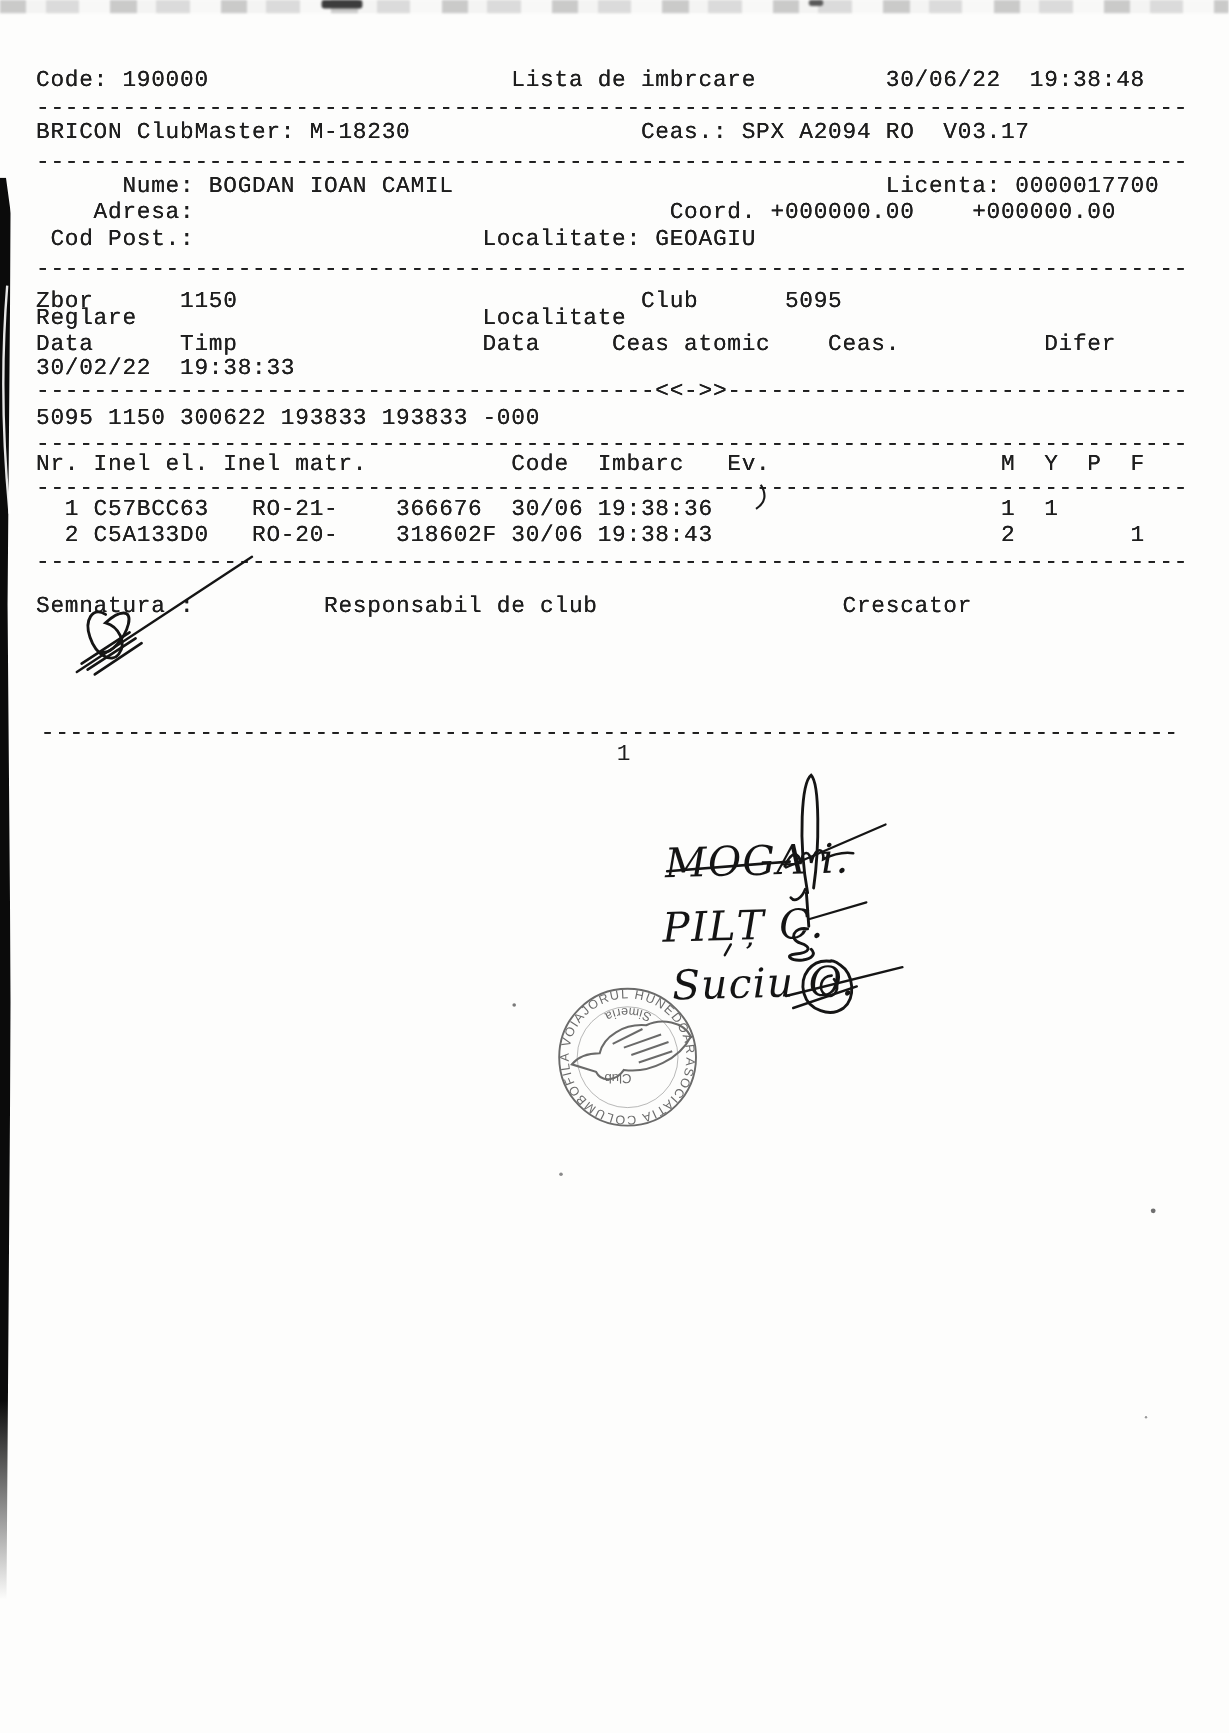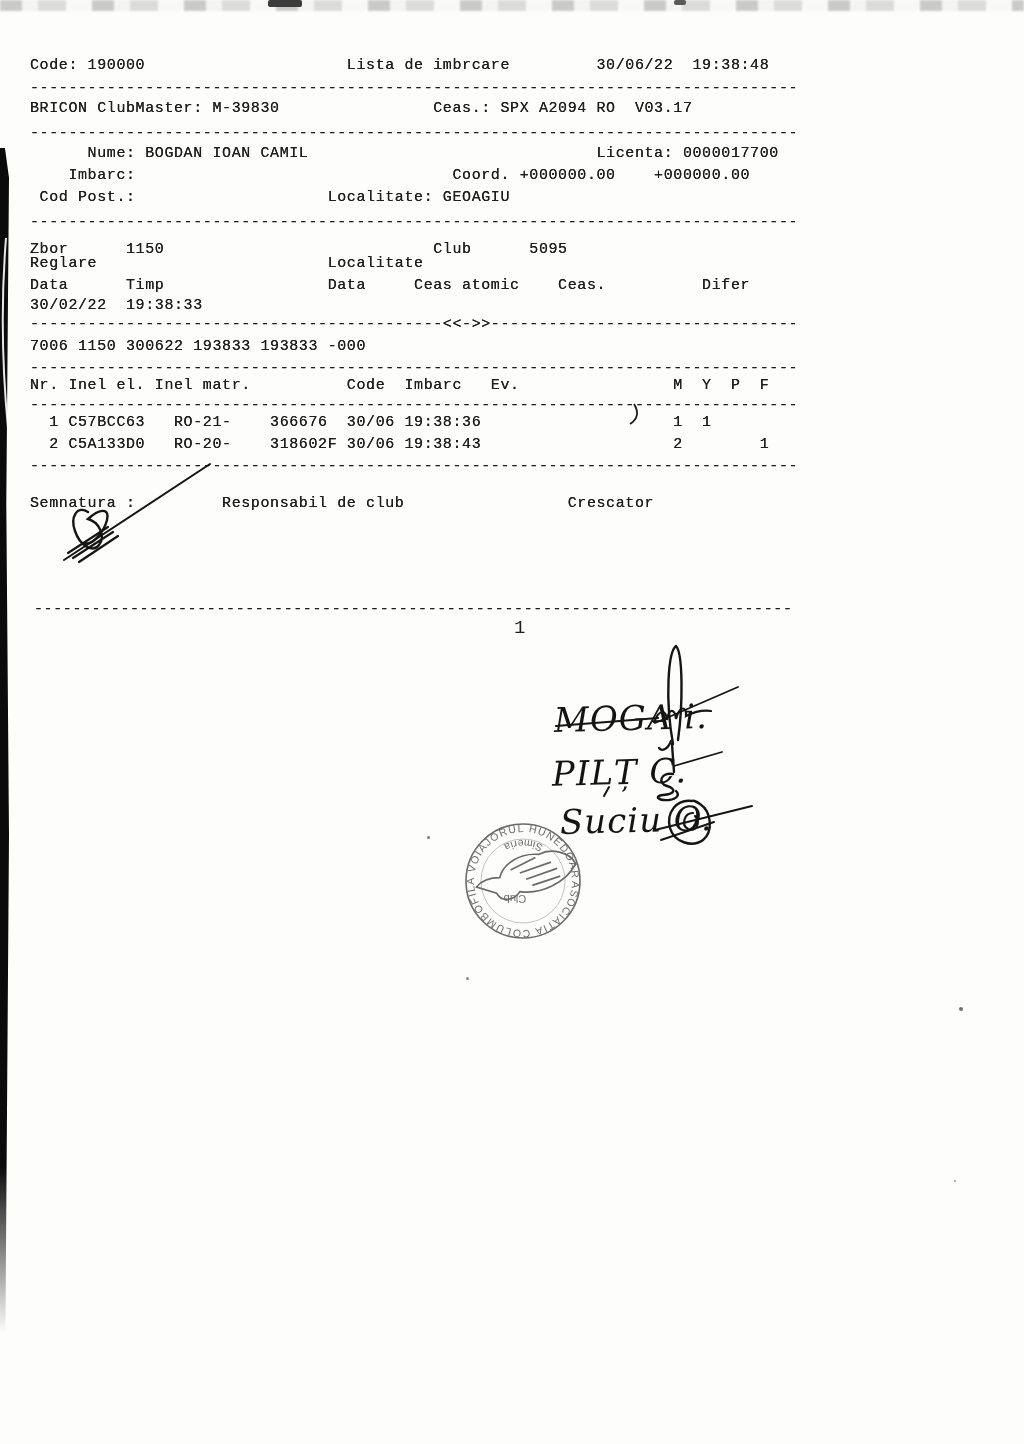"Code: 190000 Lista de imbrcare" .ln { font-size: 15px -> 19px }
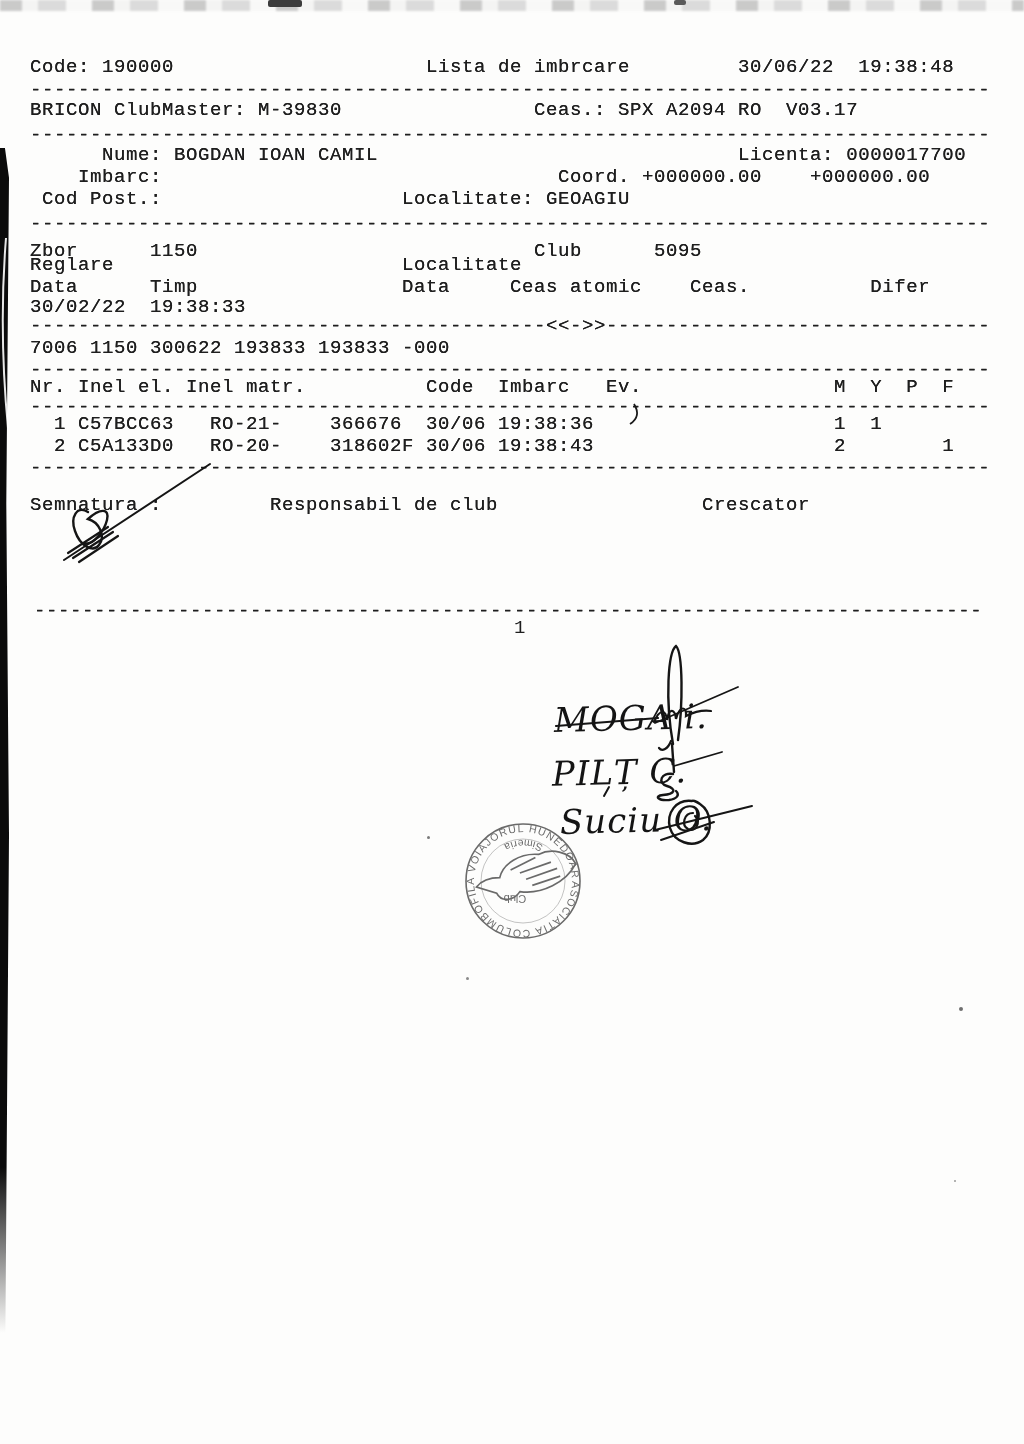"BRICON ClubMaster: M-39830 Ceas.: SPX" div.ln { text: M-39830 -> M-18230 }
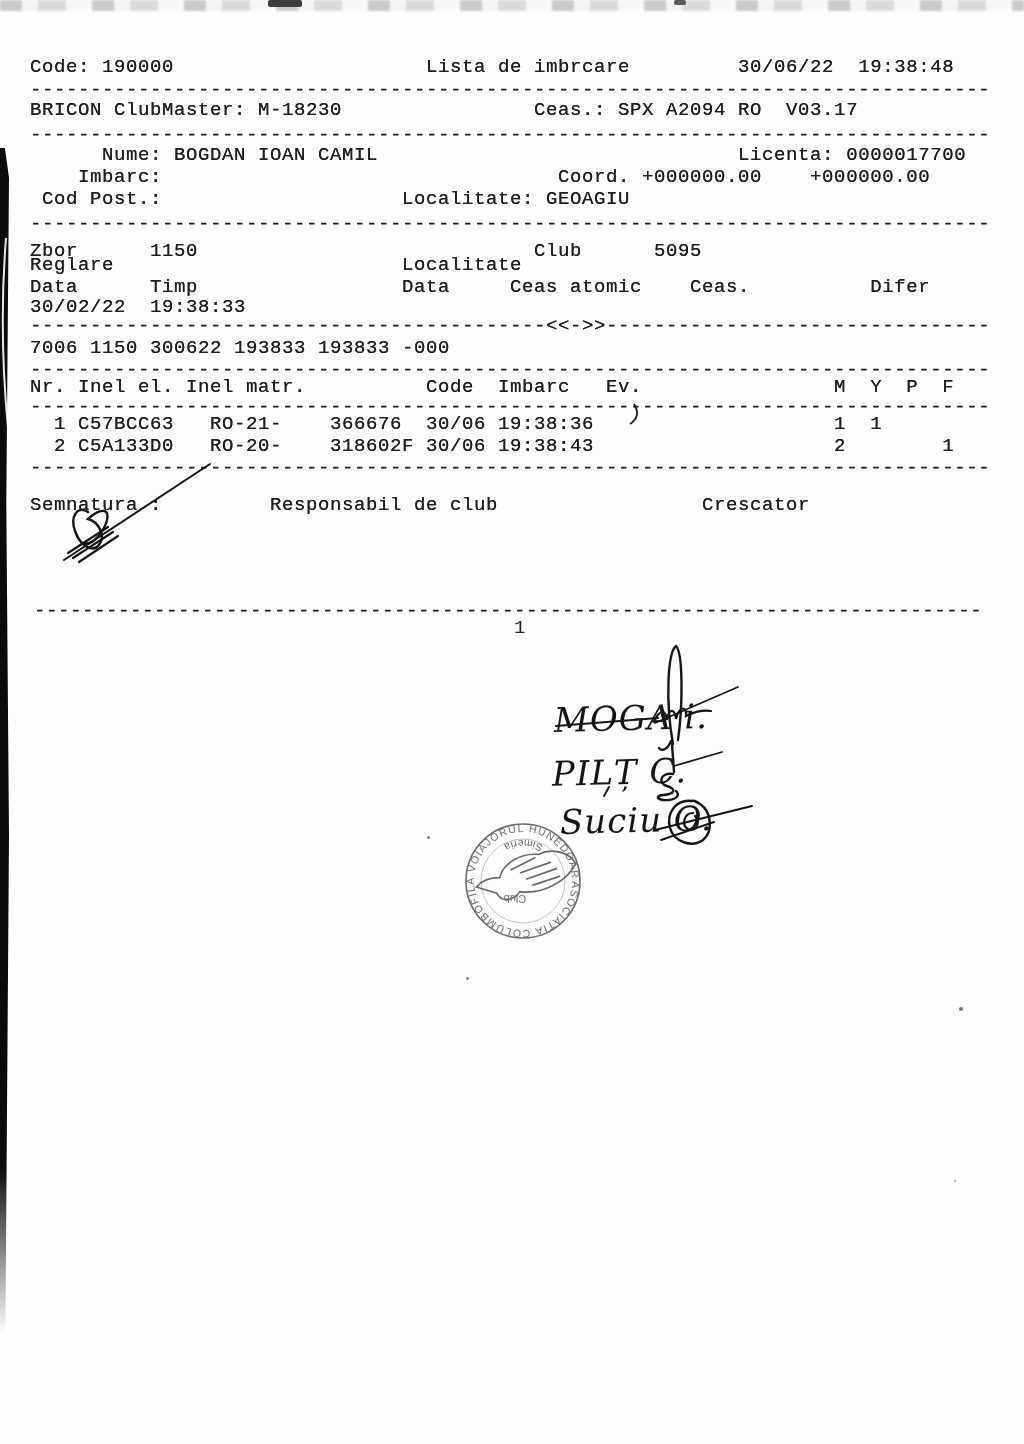"Imbarc: Coord. +000000.00 +000000.00" div.ln { text: Imbarc -> Adresa }
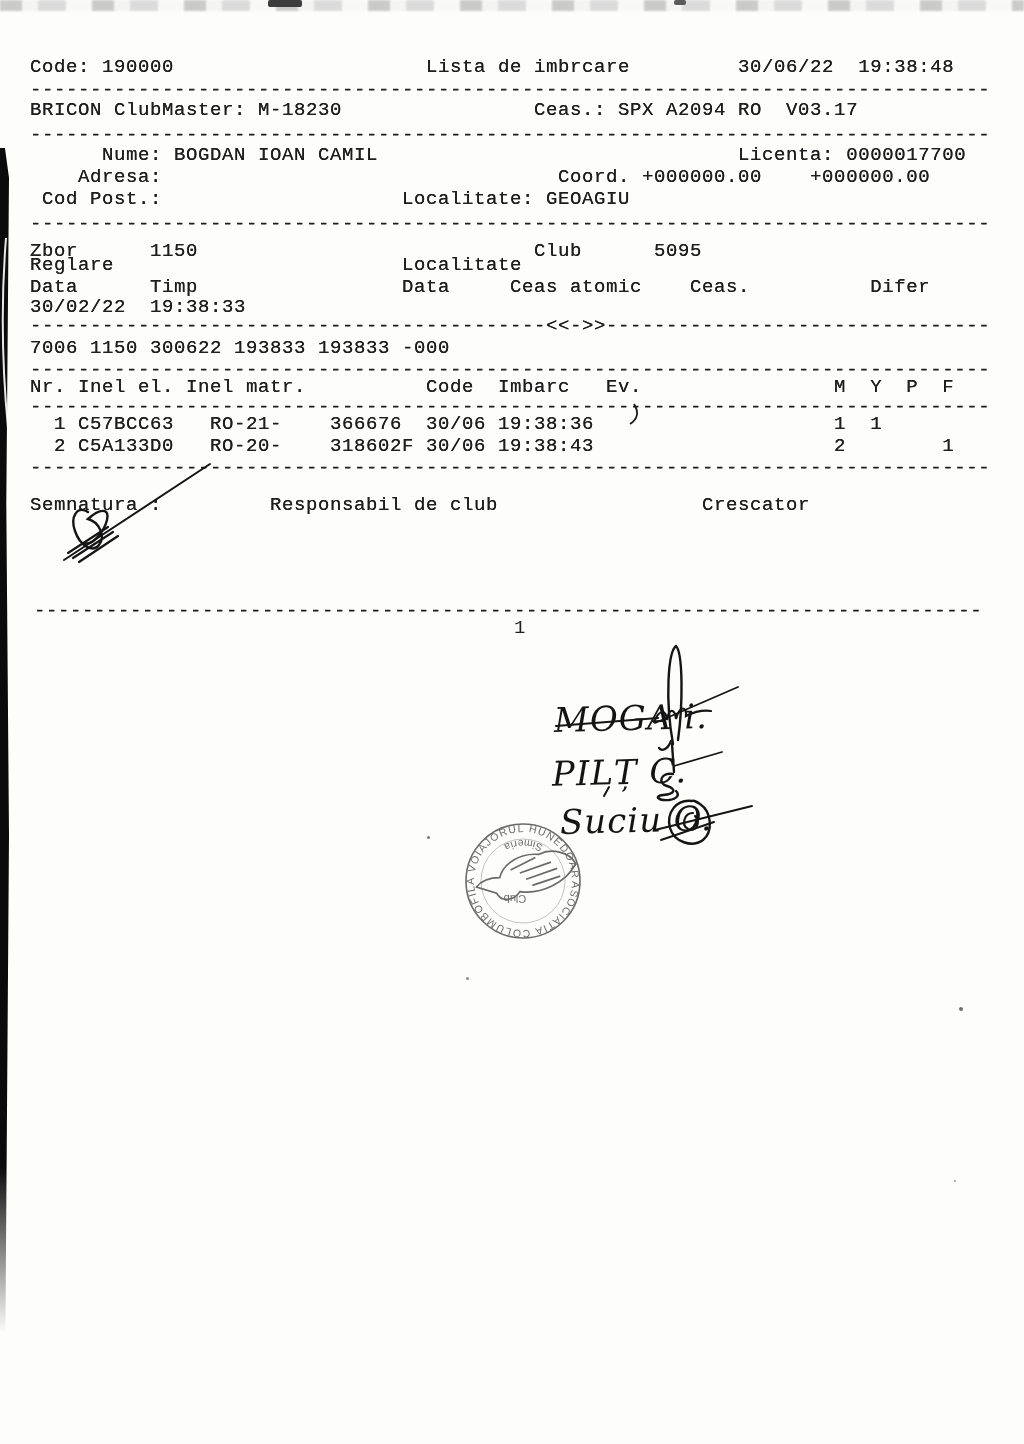"7006 1150 300622 193833 193833" div.ln { text: 7006 -> 5095 }
